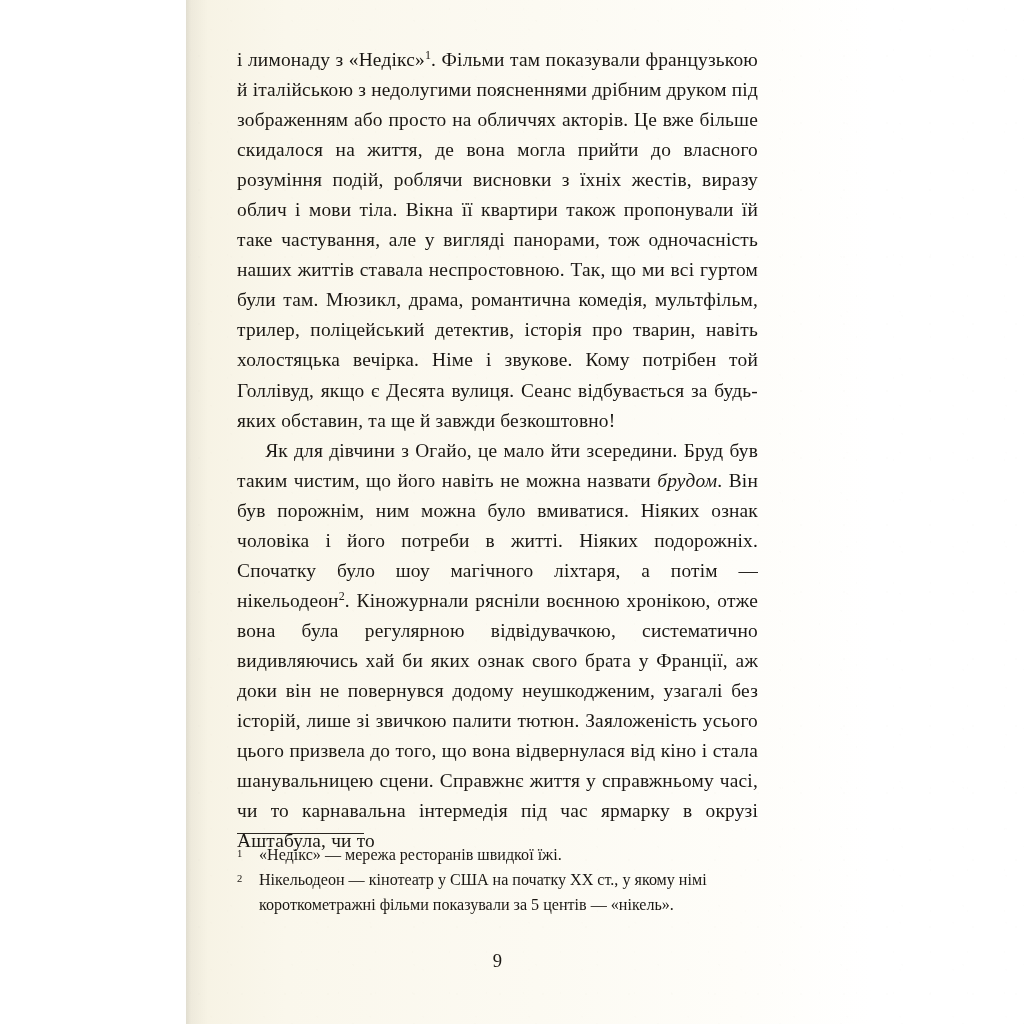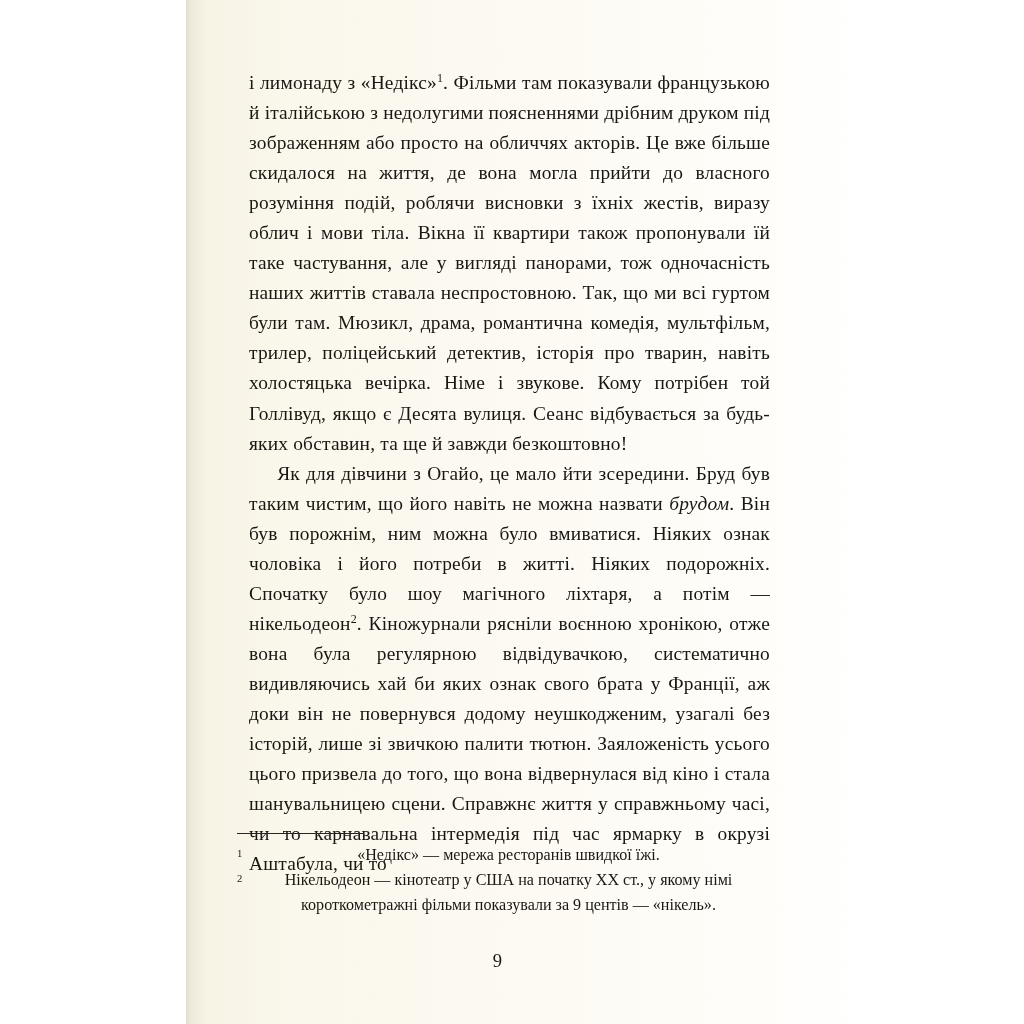"і лимонаду з «Недікс»1. Фільми" #text-block { margin-left: 12px -> none; top: 68px -> 45px }
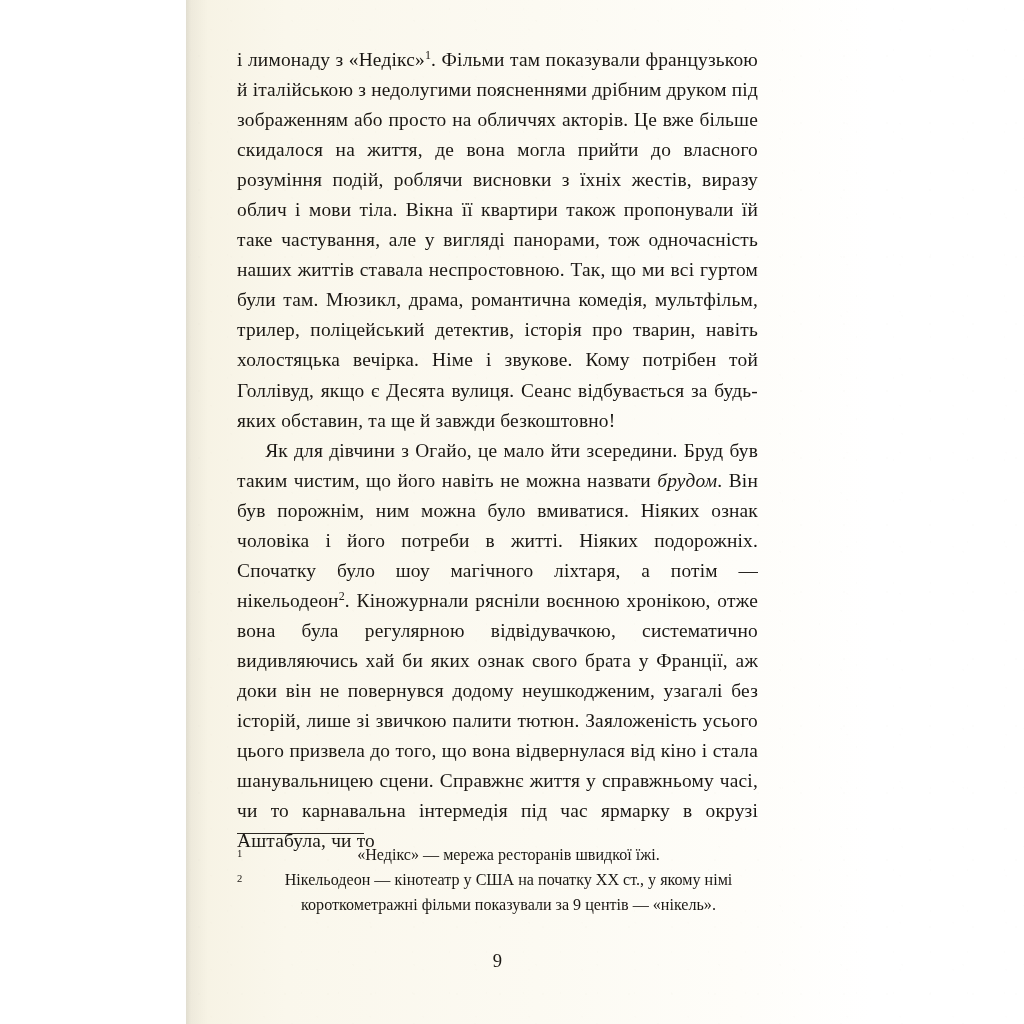"«Недікс» — мережа ресторанів швидкої" .fn-text { text-align: center -> left }
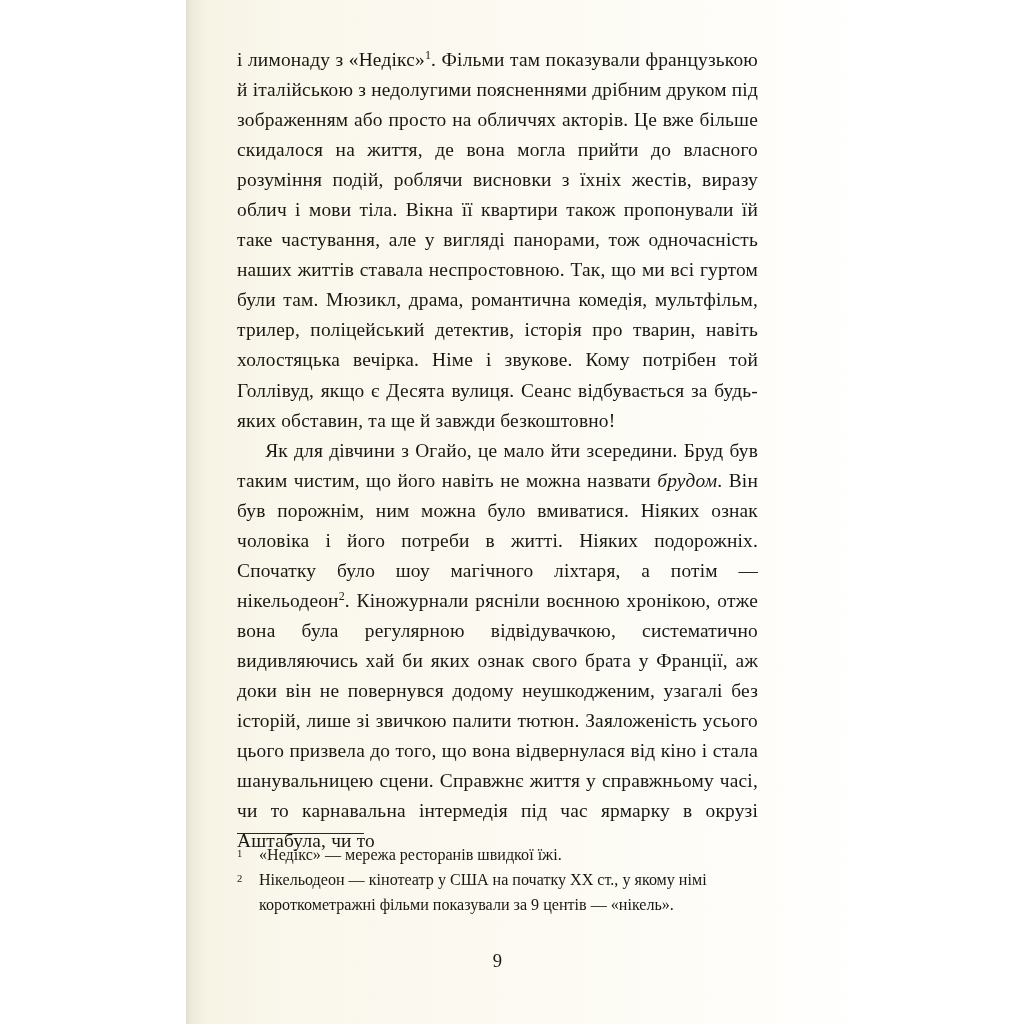"Нікельодеон — кінотеатр у США" span.fn-text { text: 9 -> 5 }
